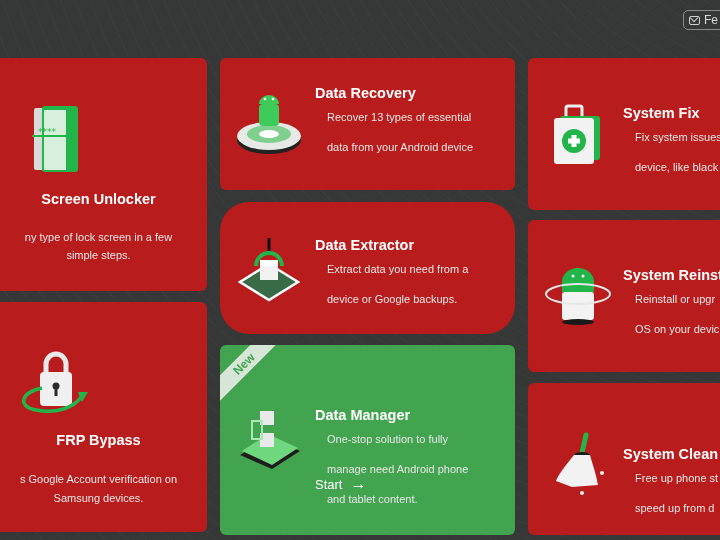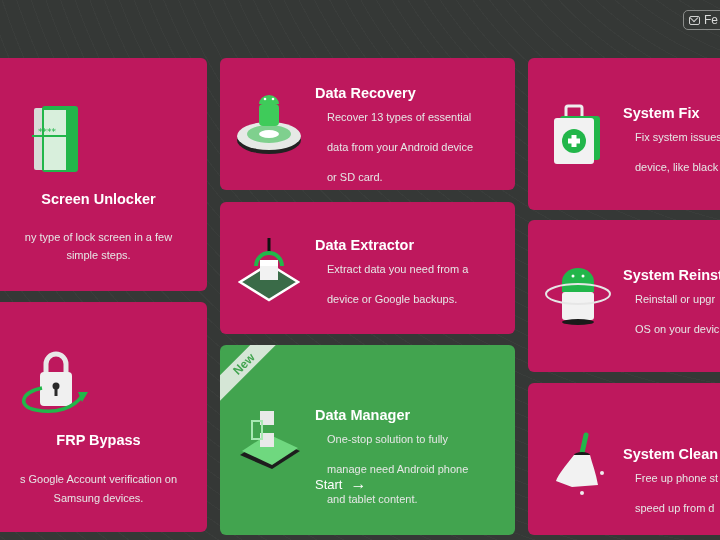"Data Recovery" .card { background: #be185d -> #b91c1c }
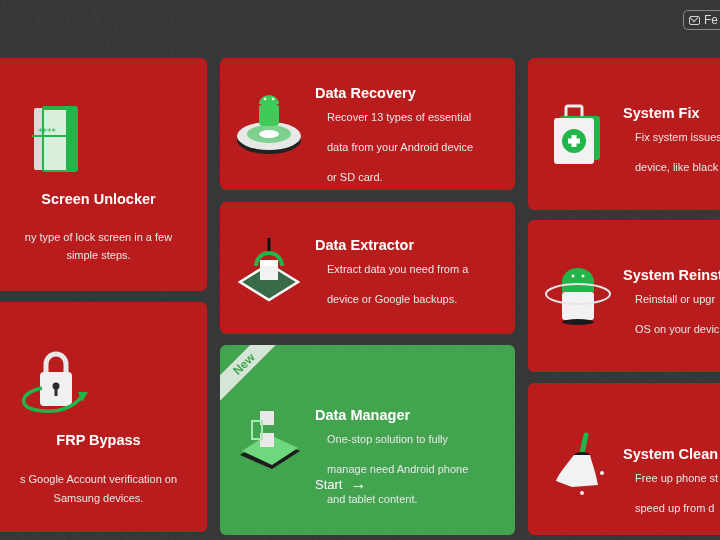"or SD card." p { html: <p>or SD card.</p> -> none }
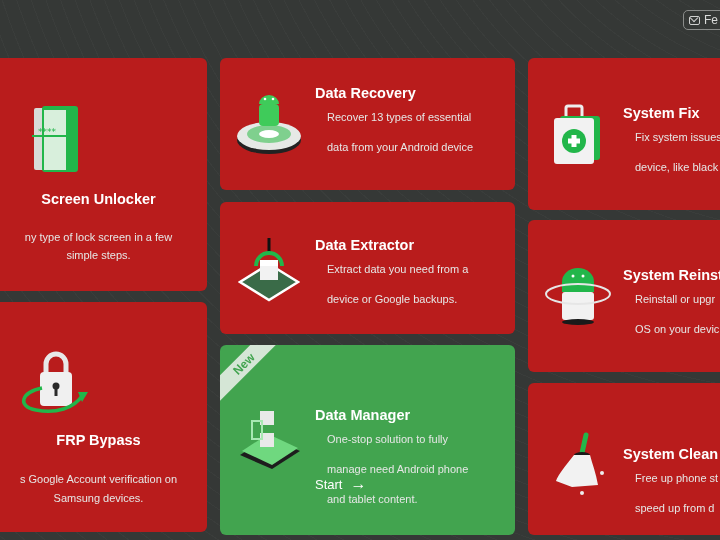"Data Extractor" div.card { border-radius: none -> 29px }
